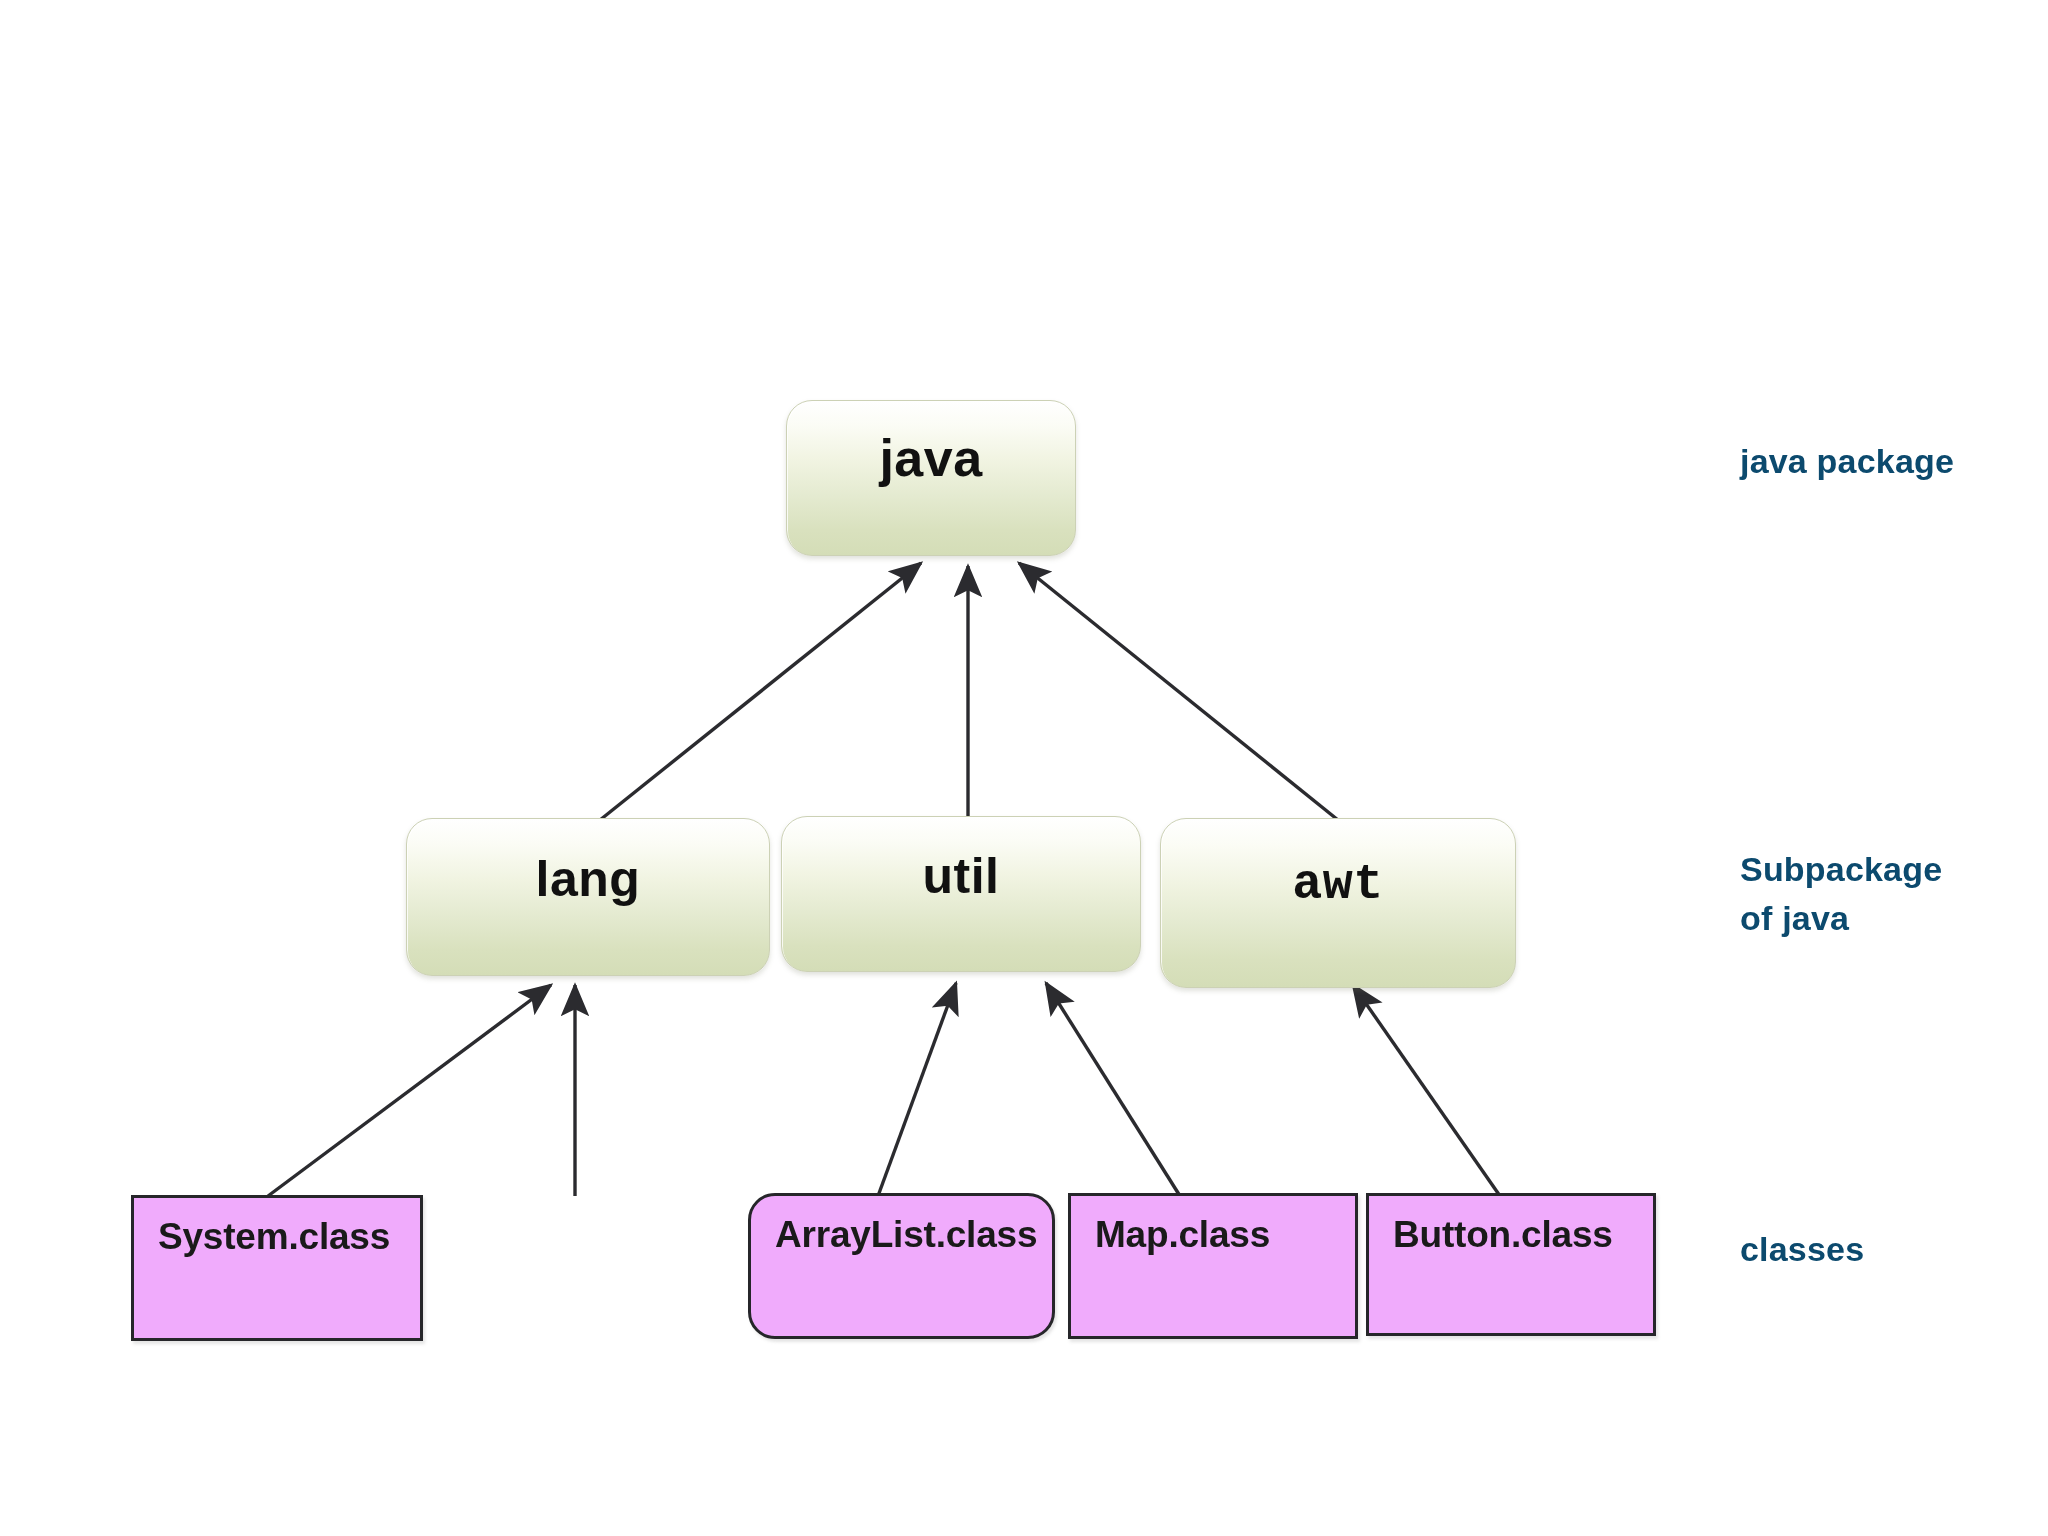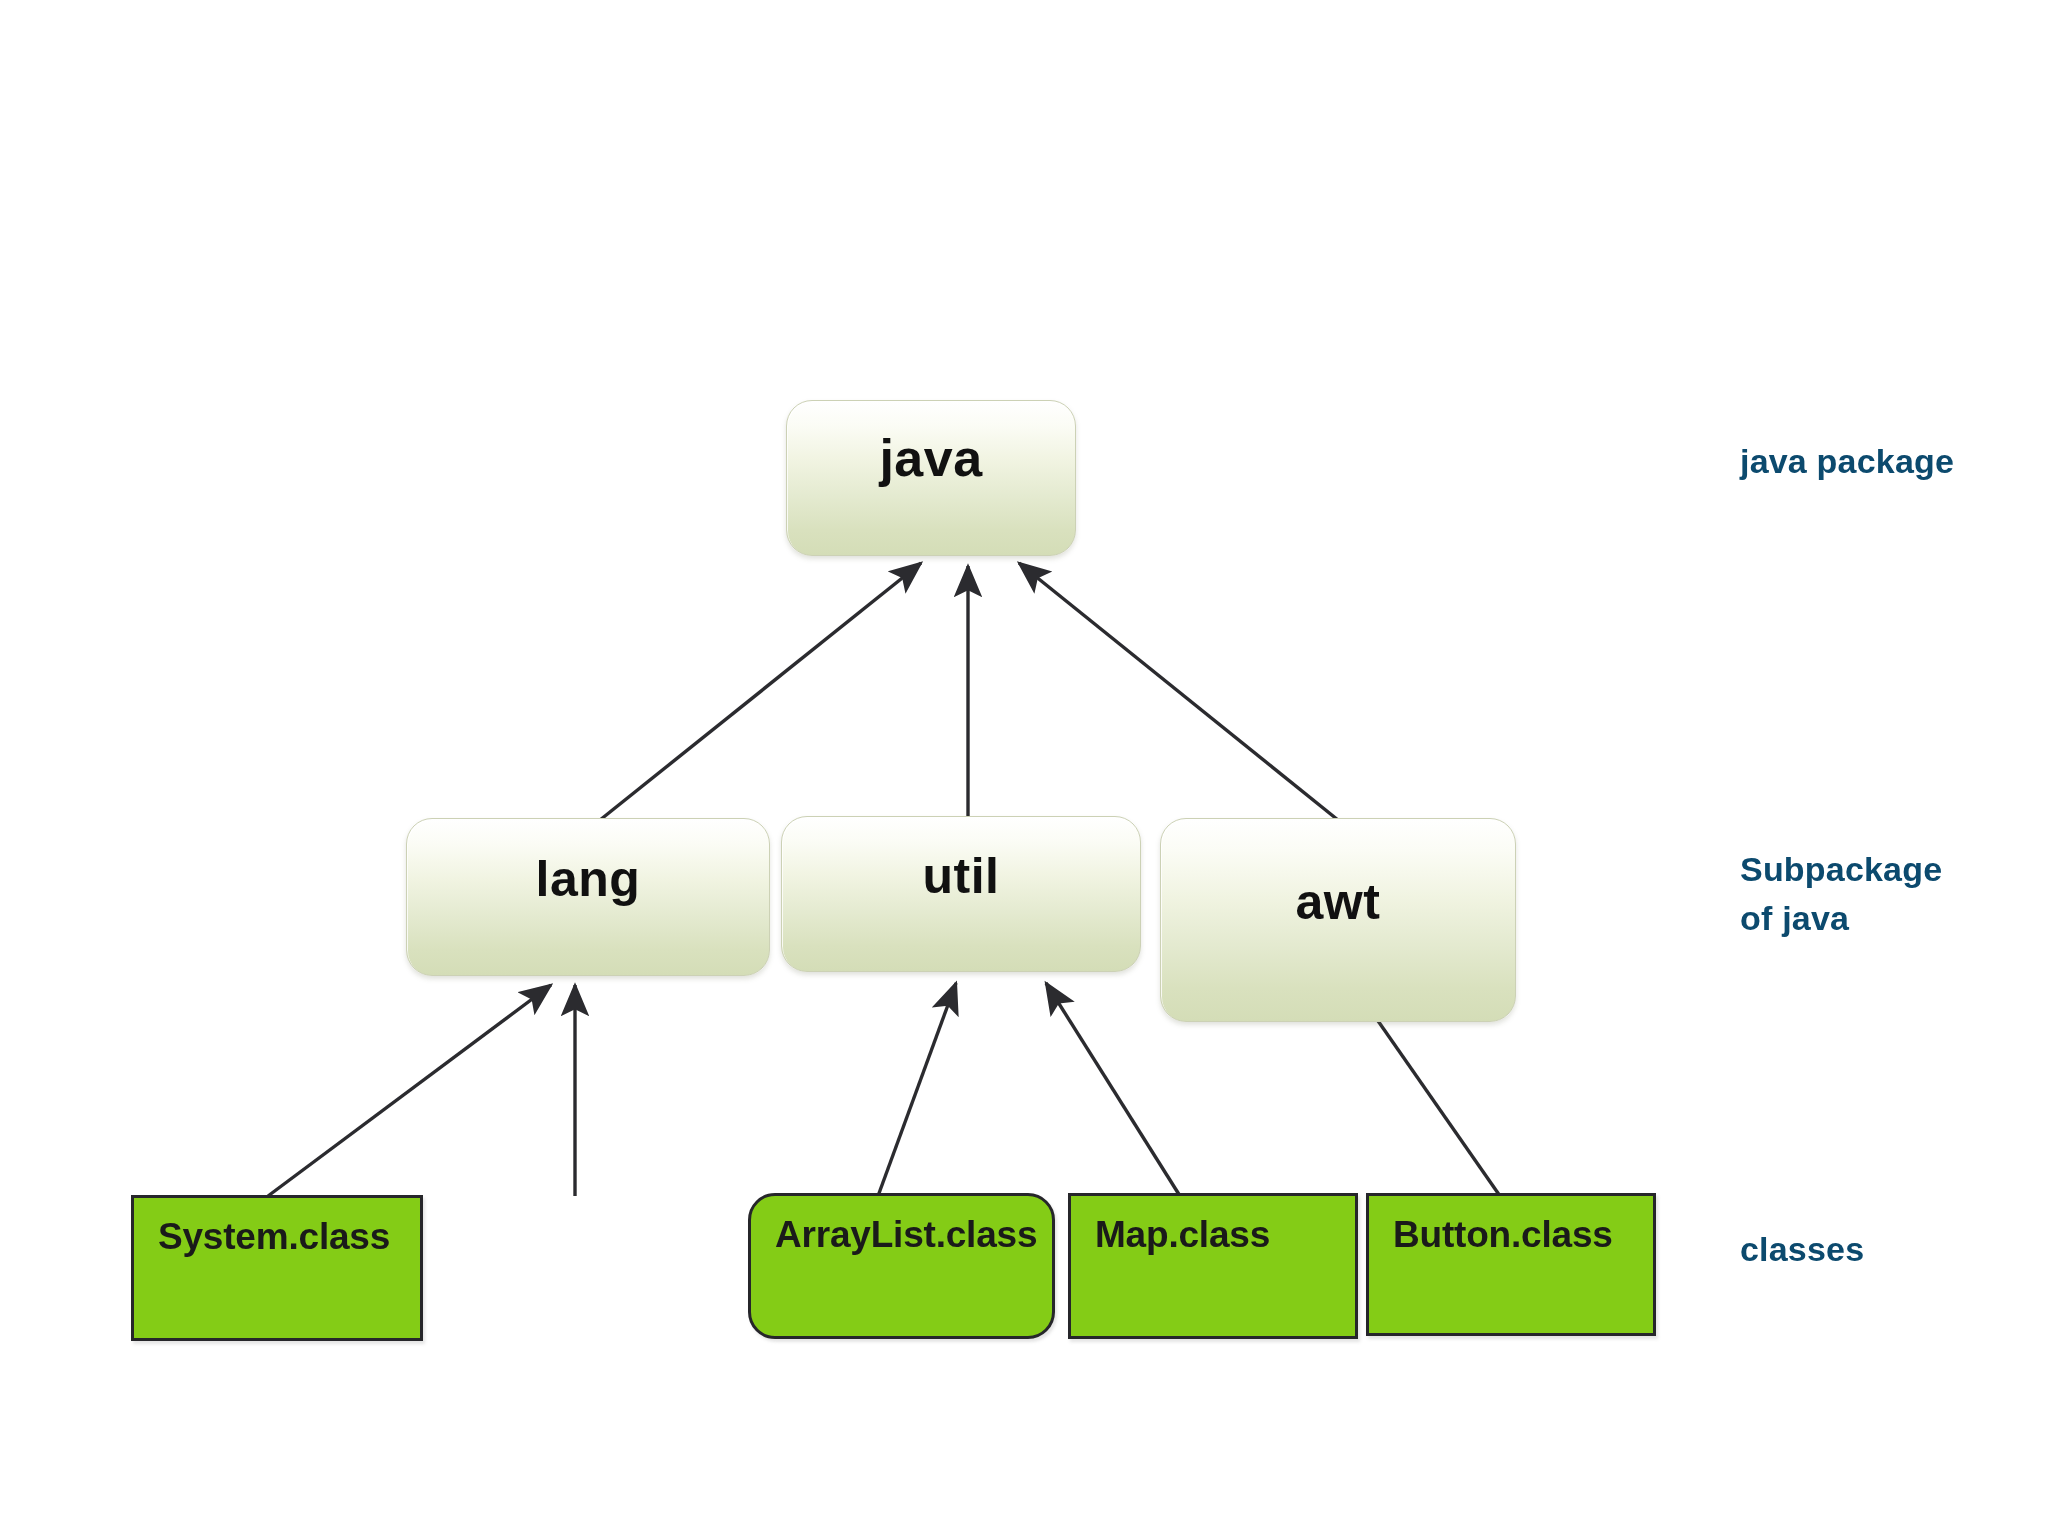"awt" div.pkg-node { font-family: none -> Liberation Mono, monospace; height: 204px -> 170px }
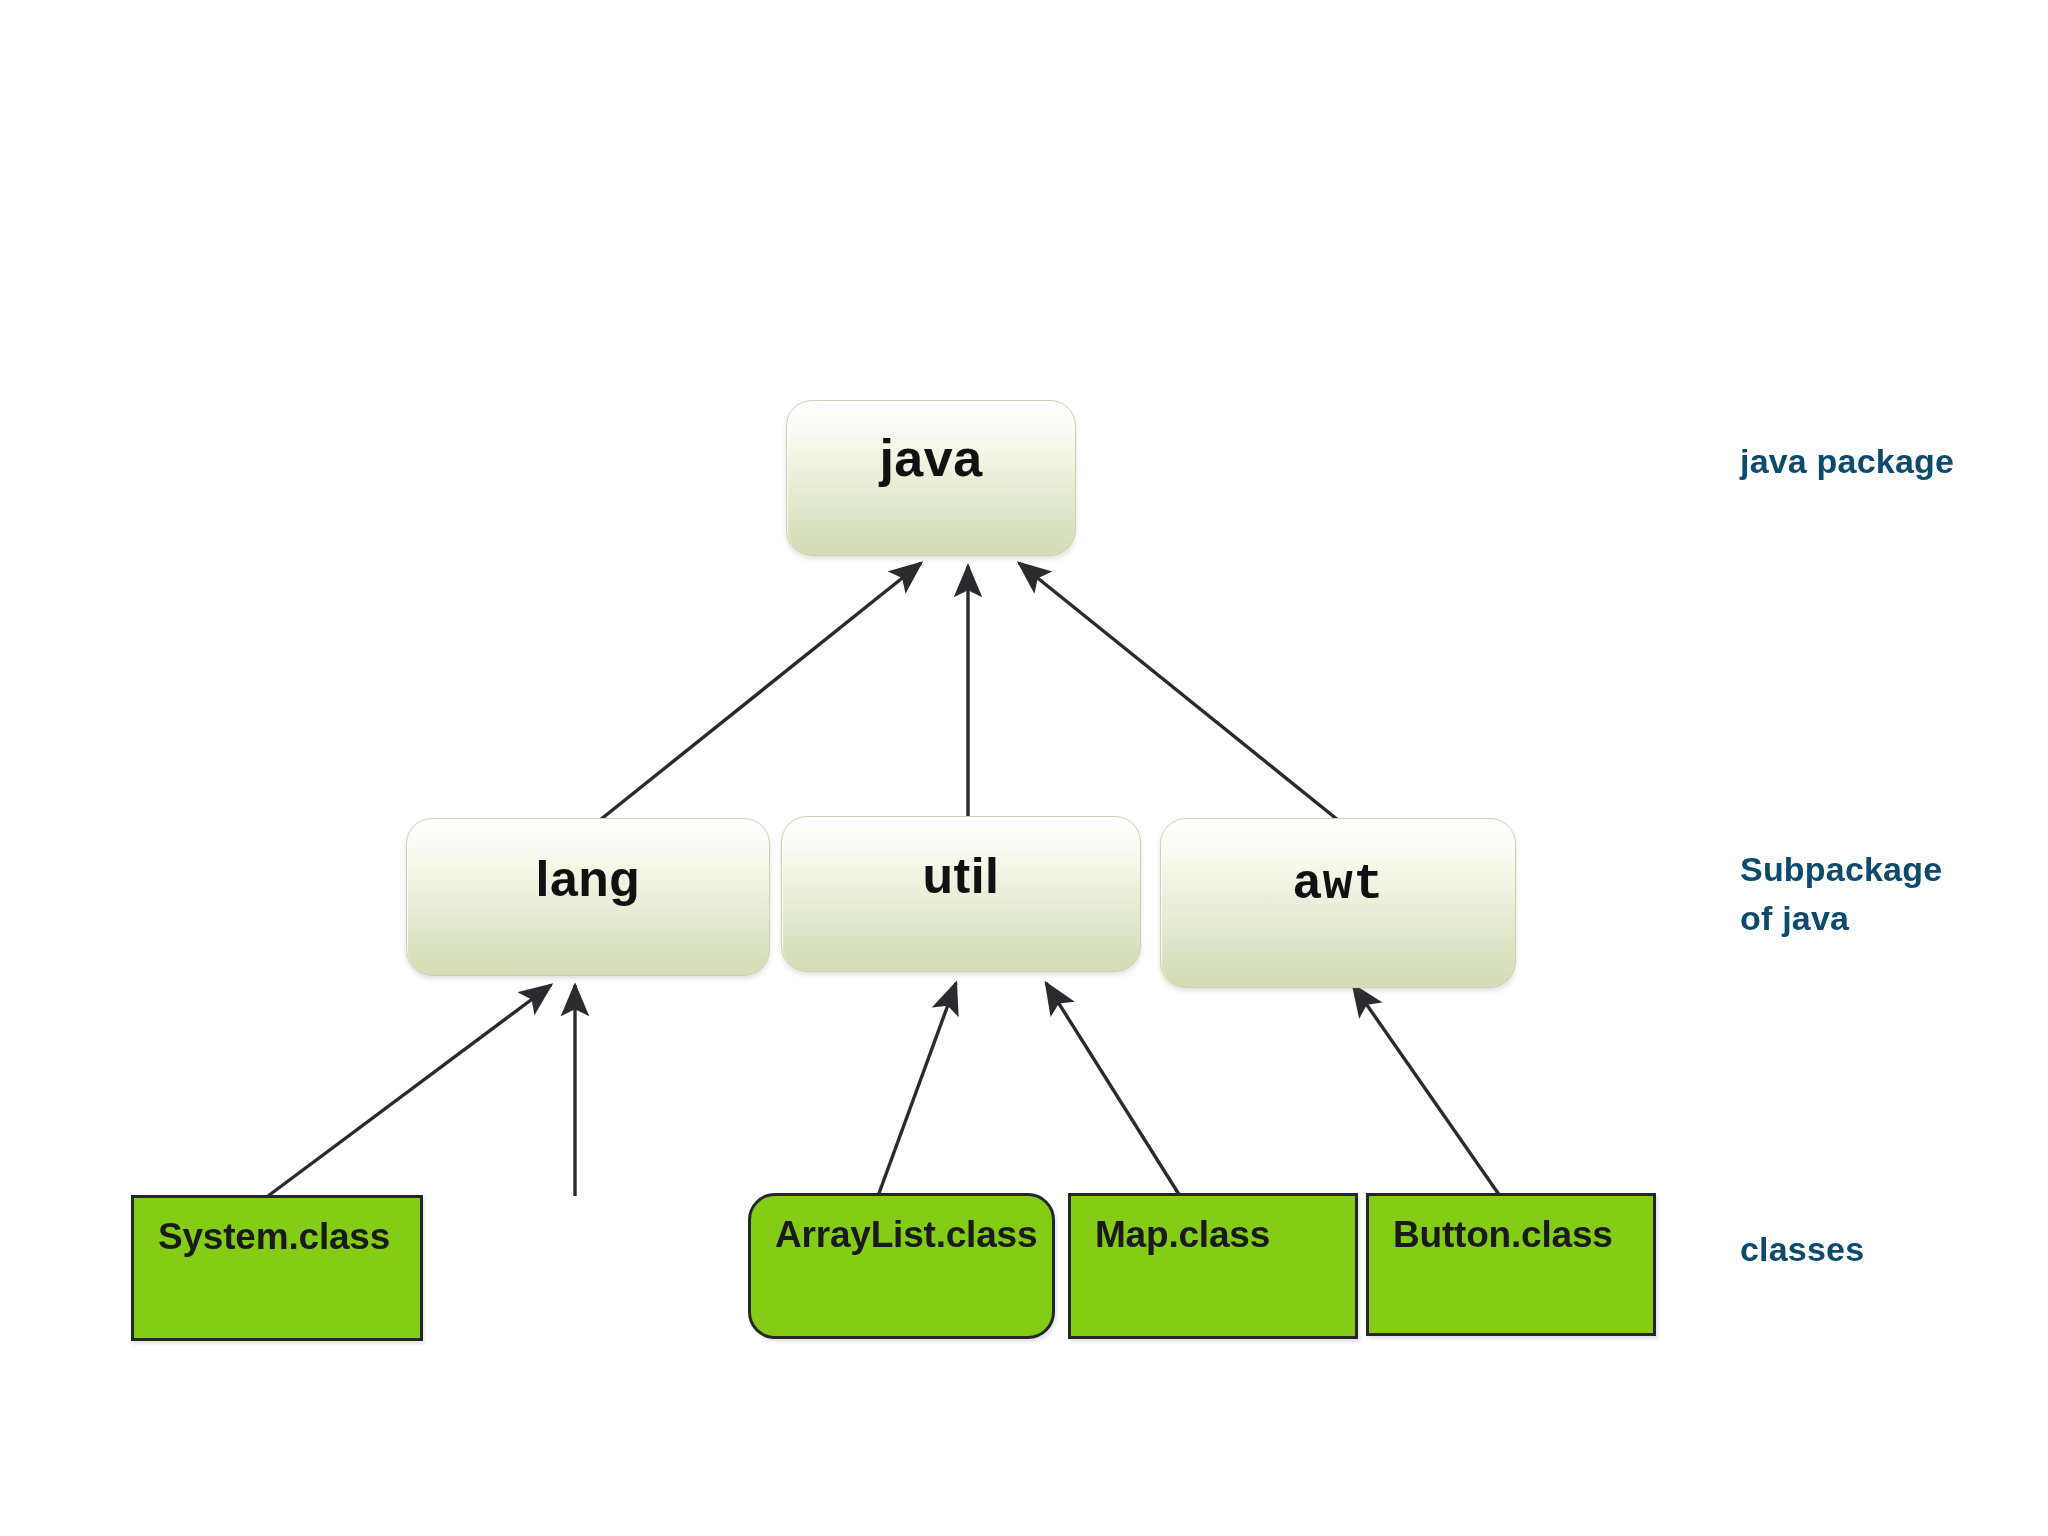"System.class" .class-node { background: #84cc16 -> #f0abfc }
